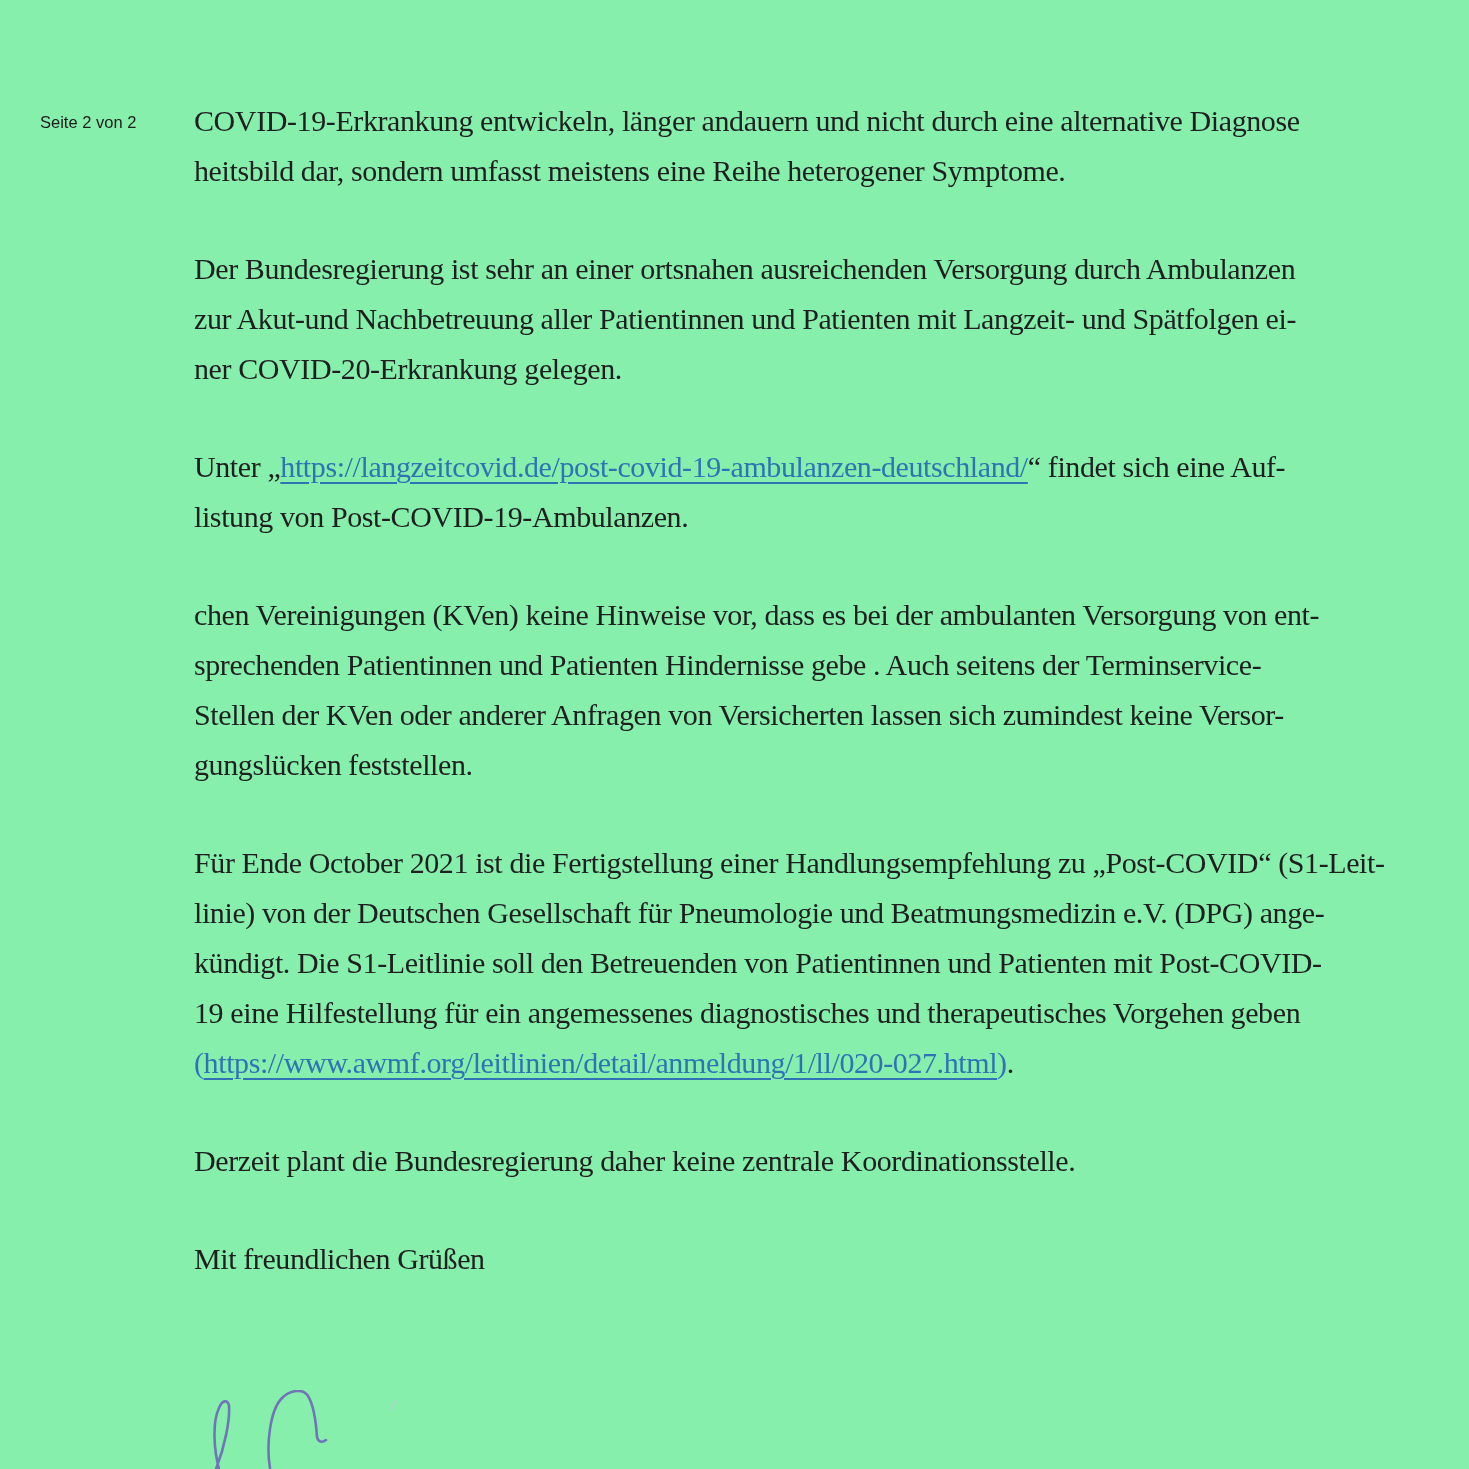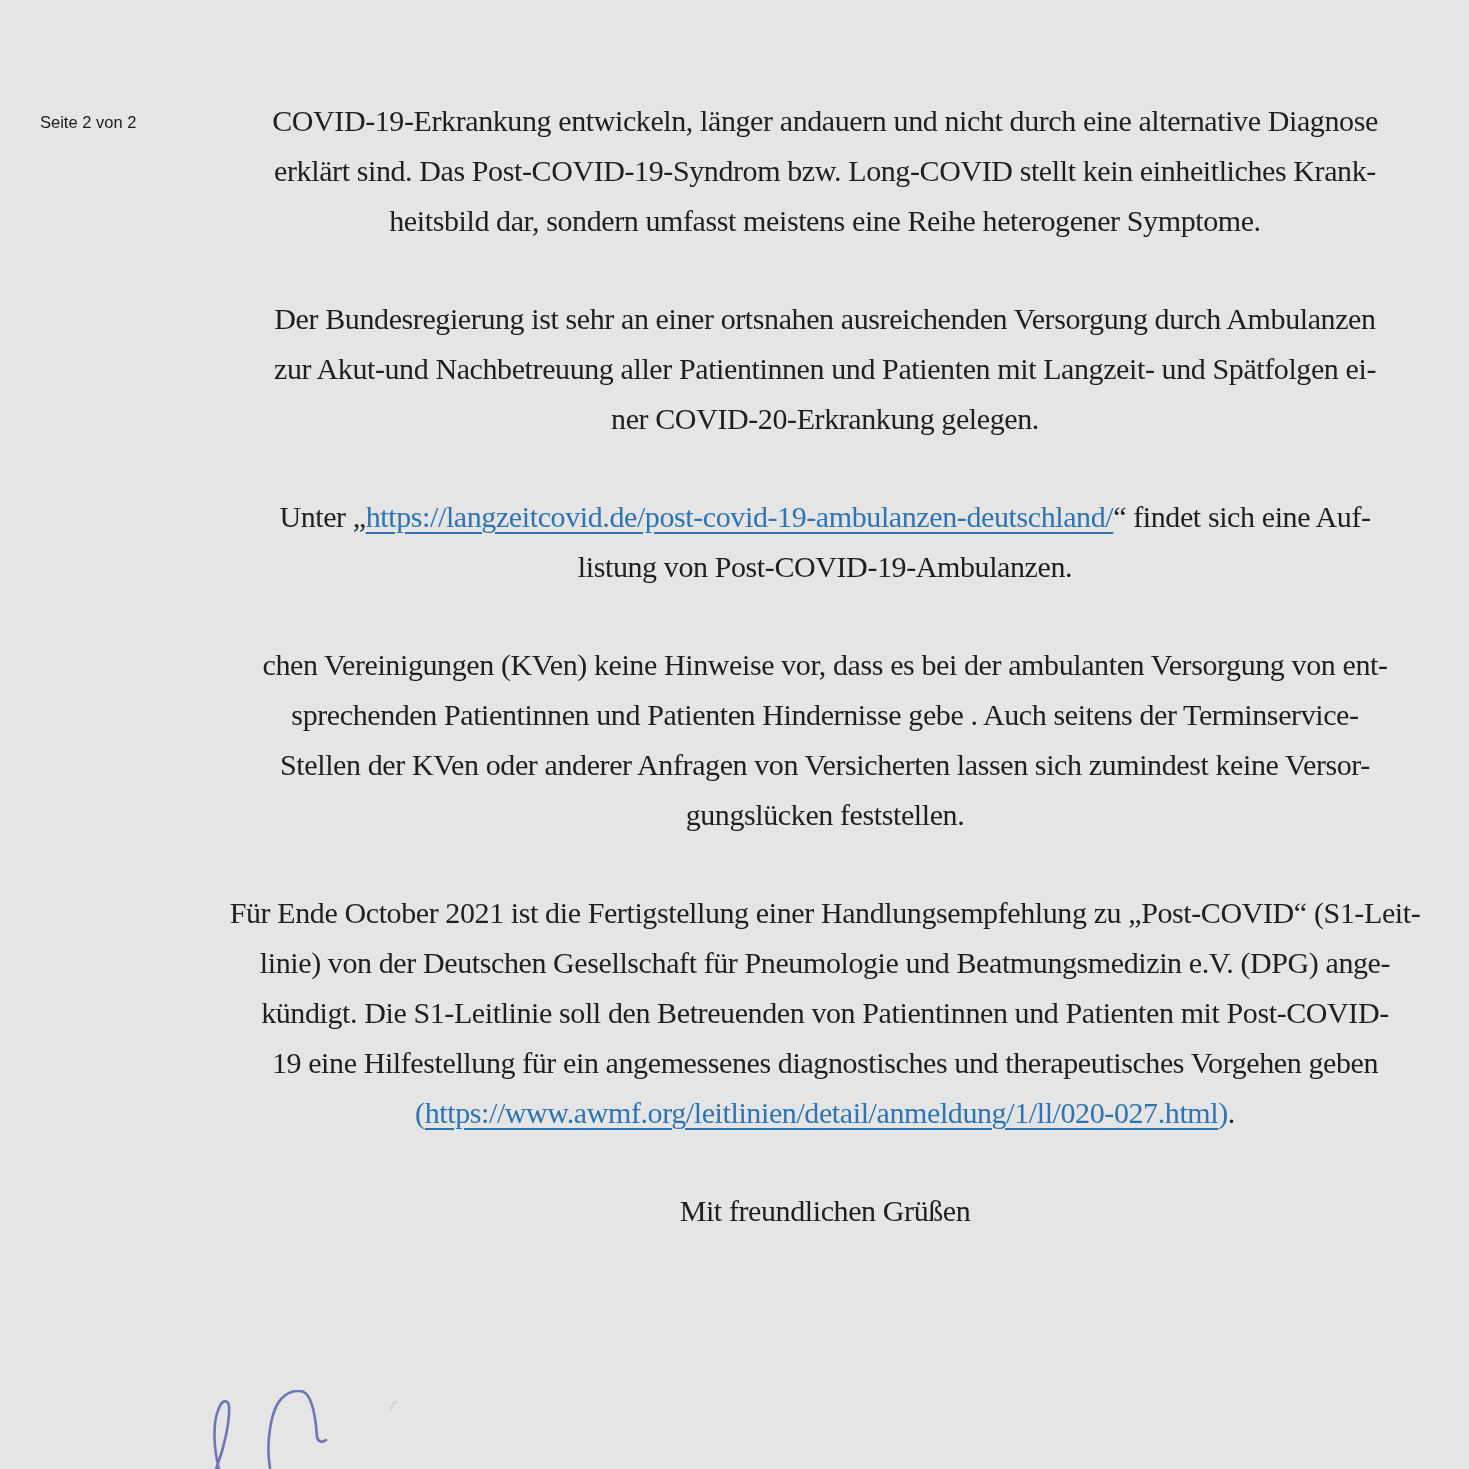"Seite 2 von 2" .page { background: #e5e5e5 -> #86efac; text-align: center -> none }
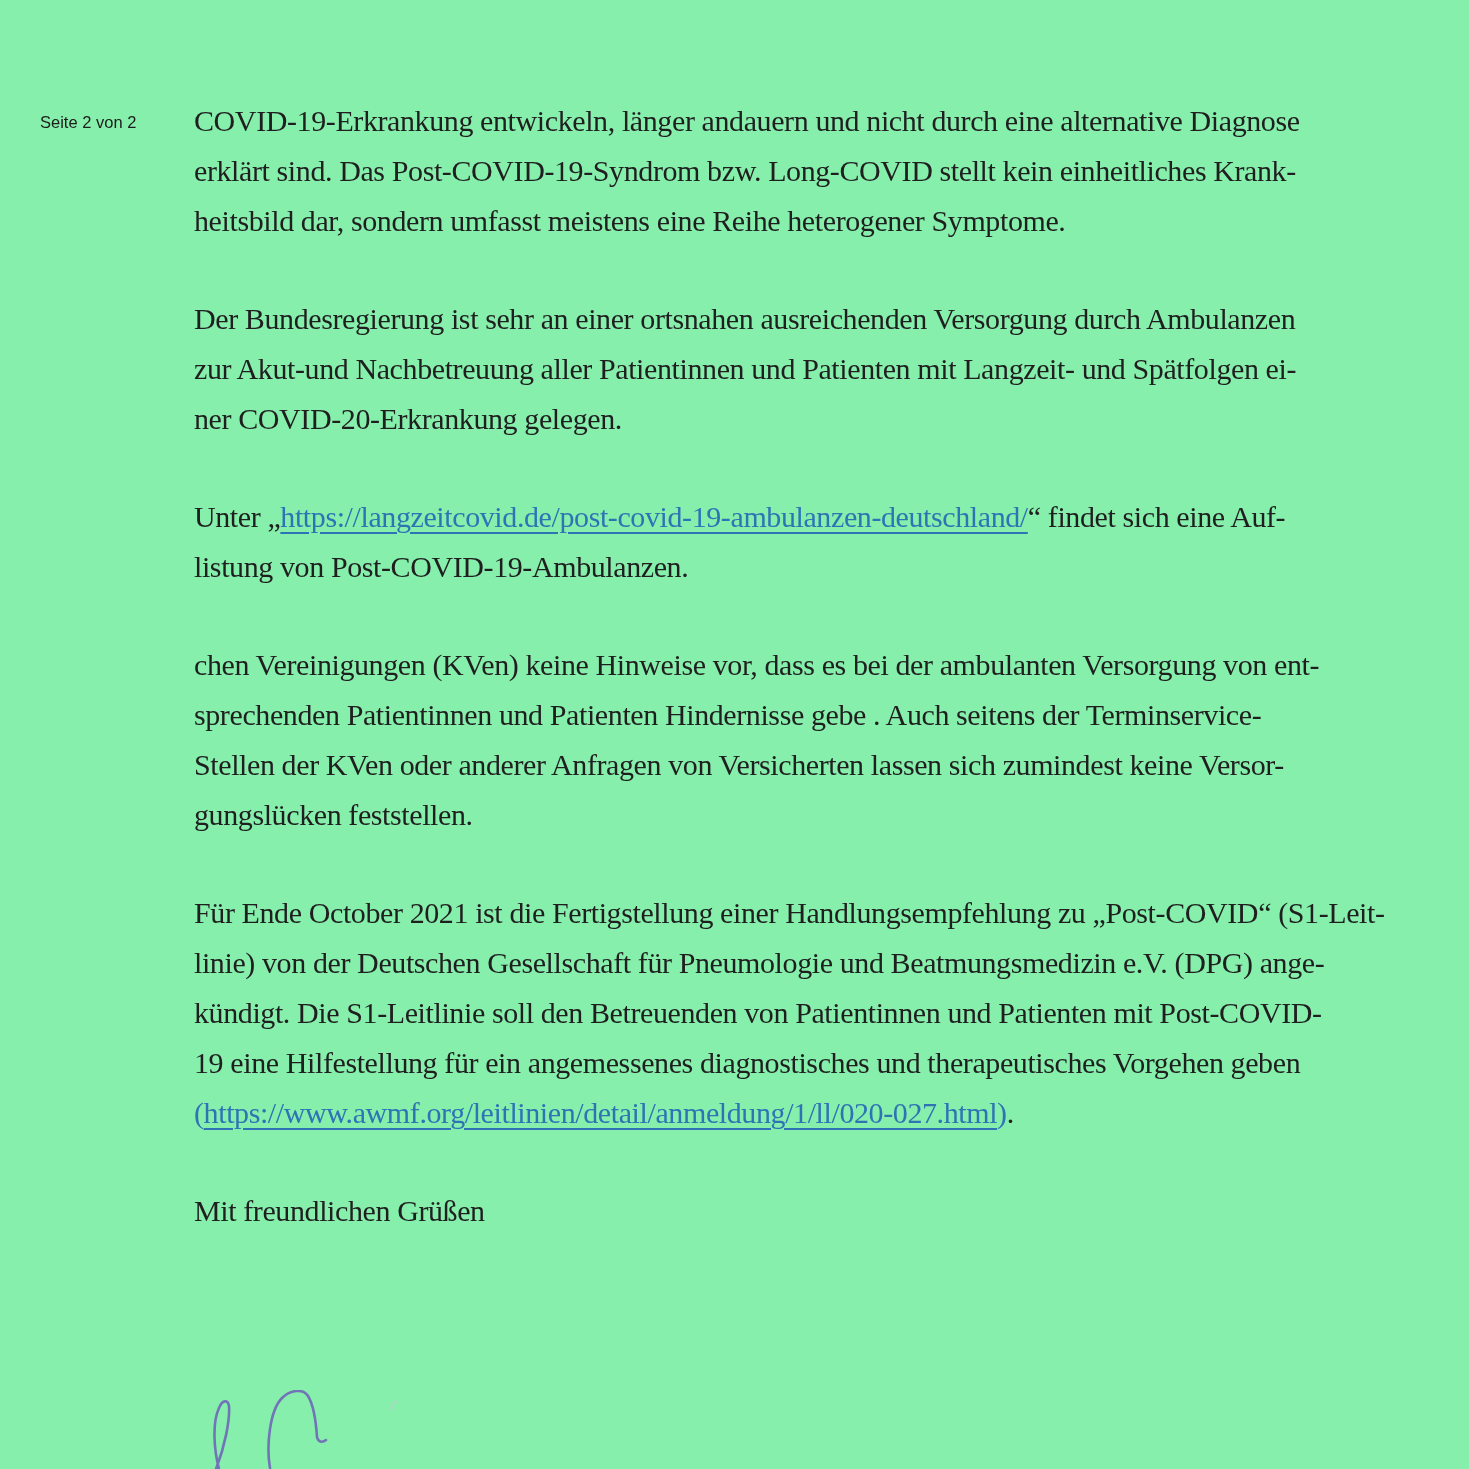"erklärt sind. Das Post-COVID-19-Syndrom" div.line { html: <div><span>erklärt sind. Das Post-COVID-19-Syndrom bzw. Long-COVID stellt kein einheitliches Krank-</span></div> -> none }
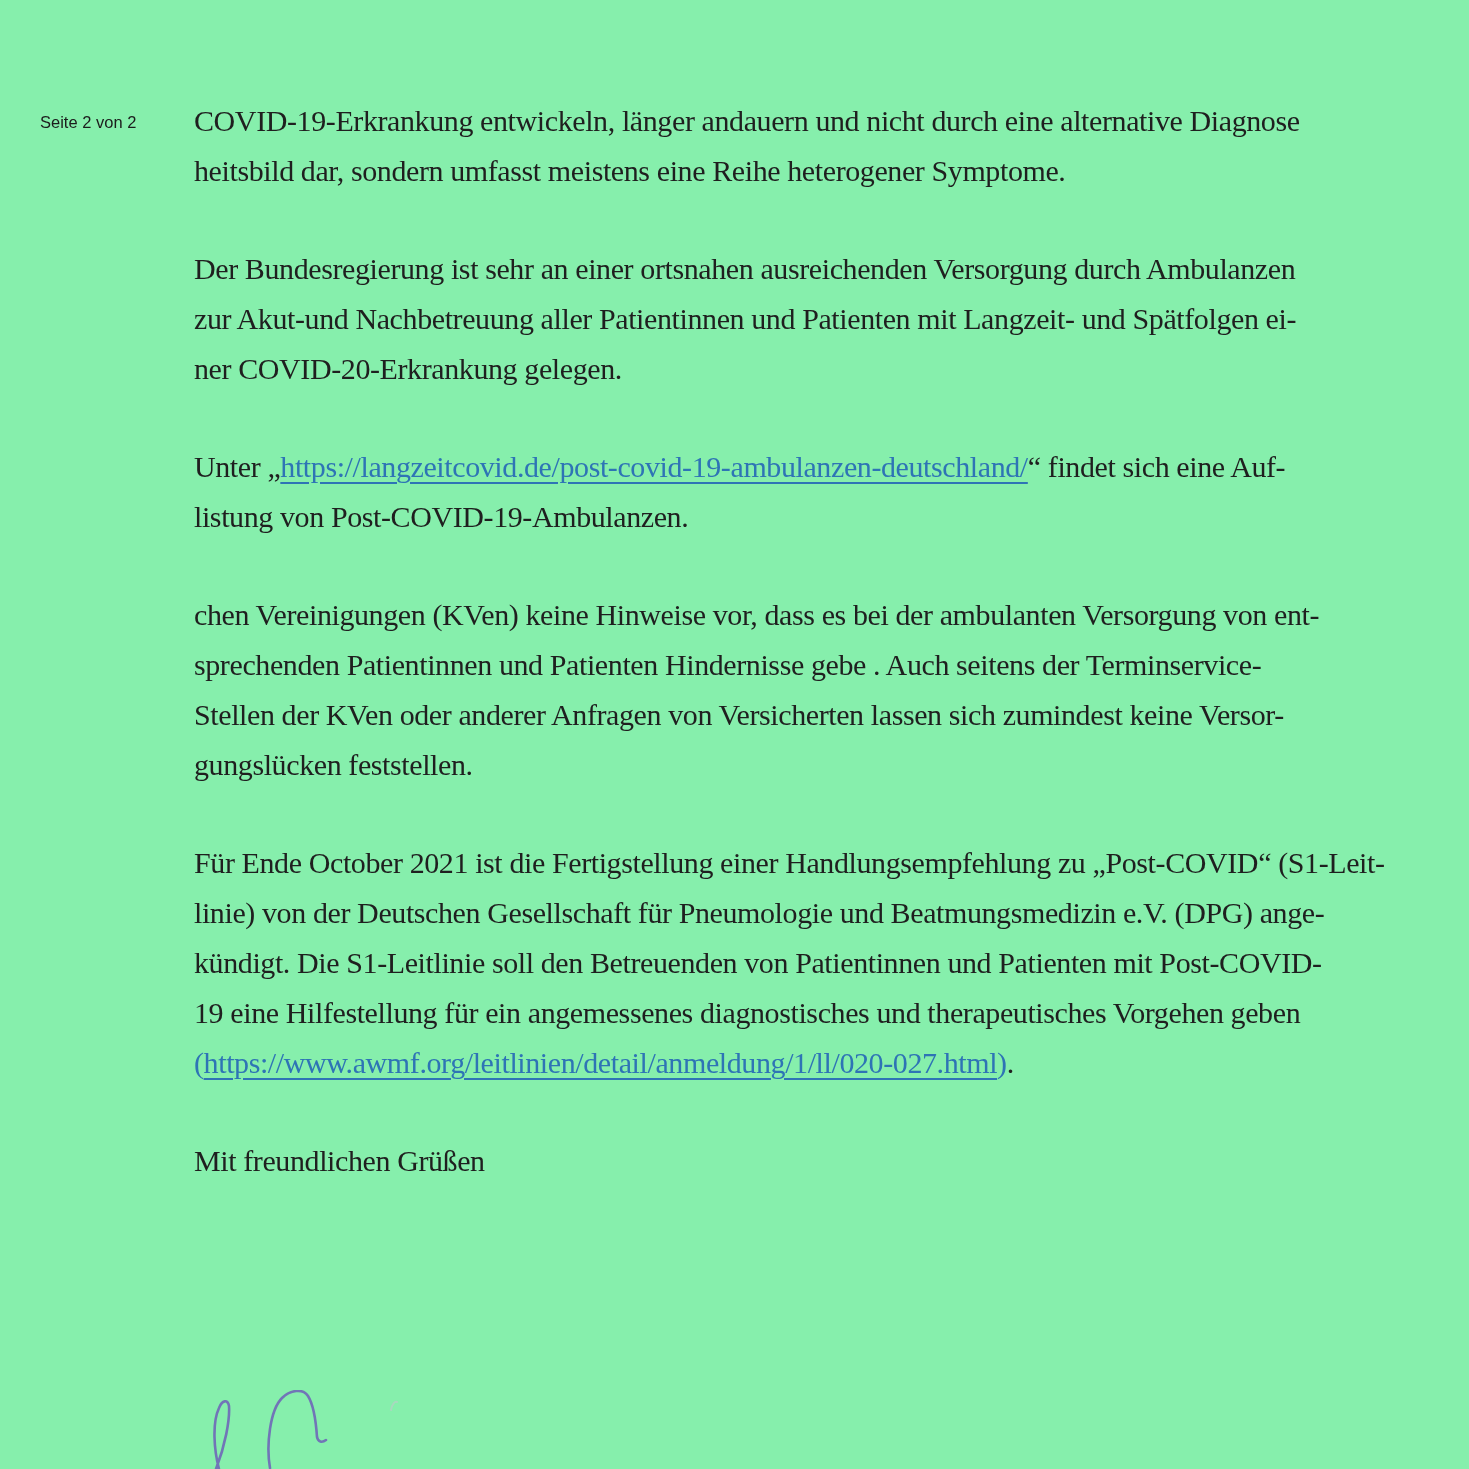"Derzeit plant die Bundesregierung daher" div.paragraph { html: none -> <div> <div><span>Derzeit plant die Bundesregierung daher keine zentrale Koordinationsstelle.</span></div> </div> }
